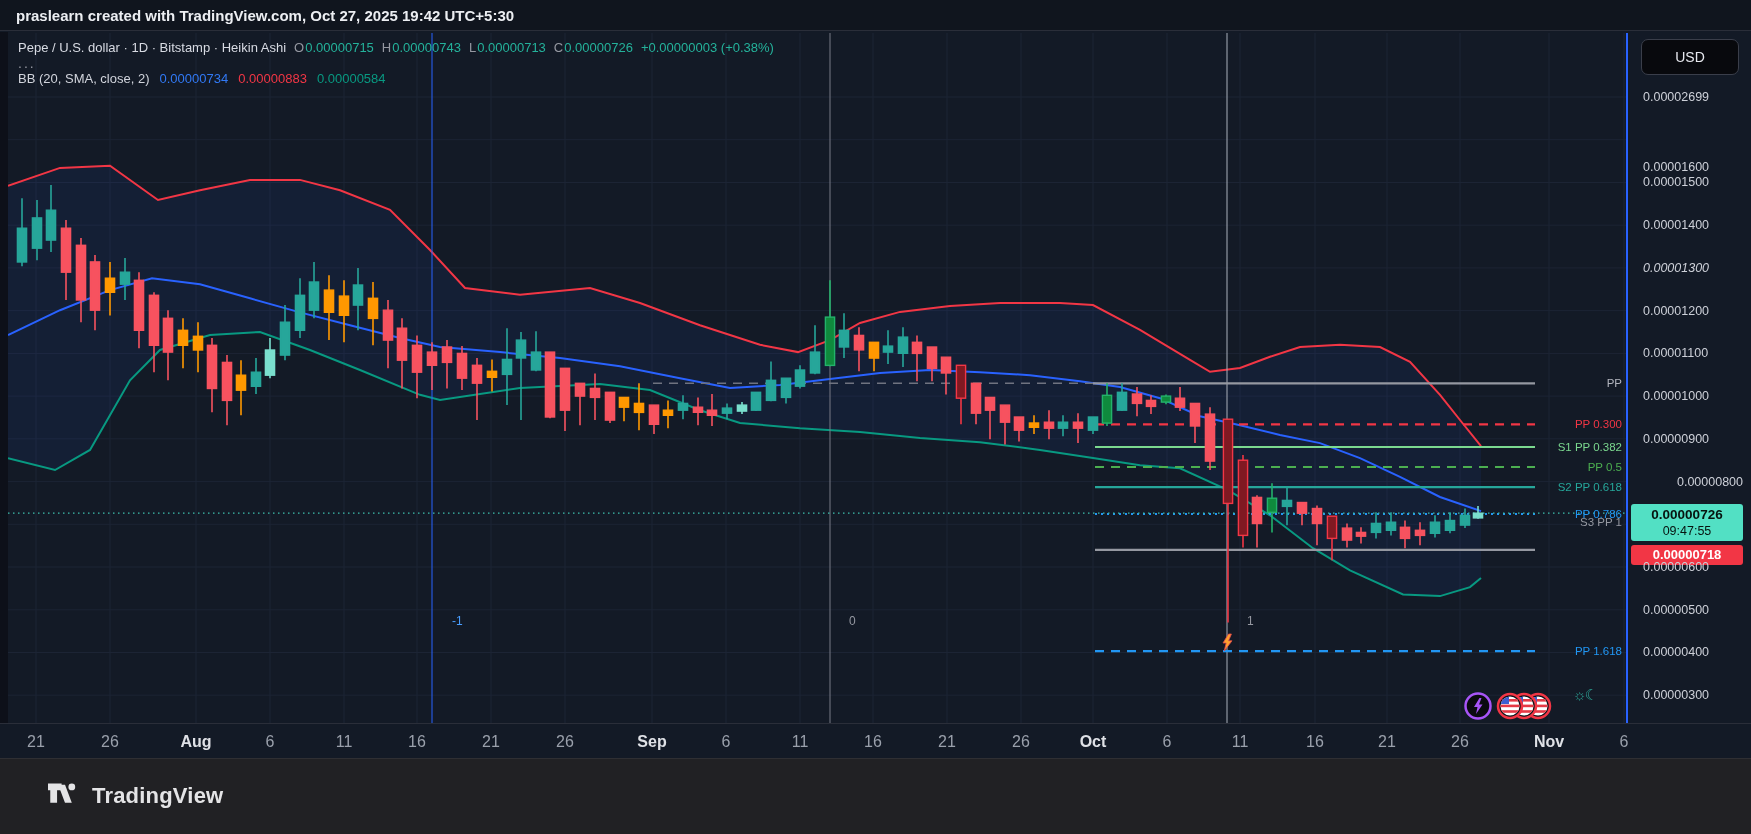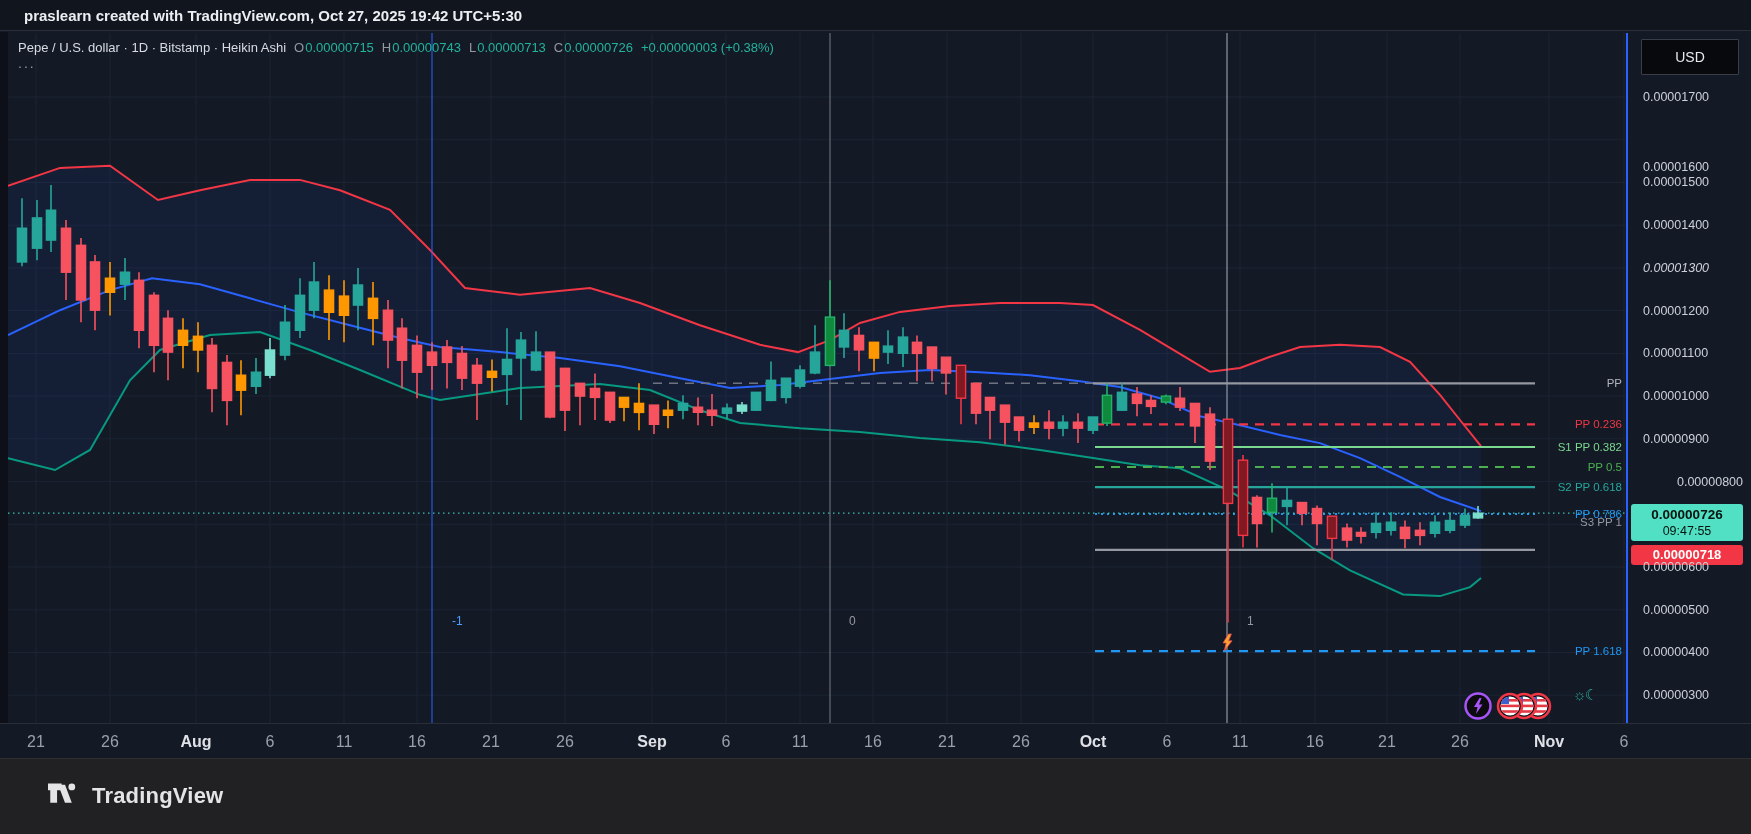"praslearn created with TradingView.com," #watermark-bar { padding-left: 24px -> 16px }
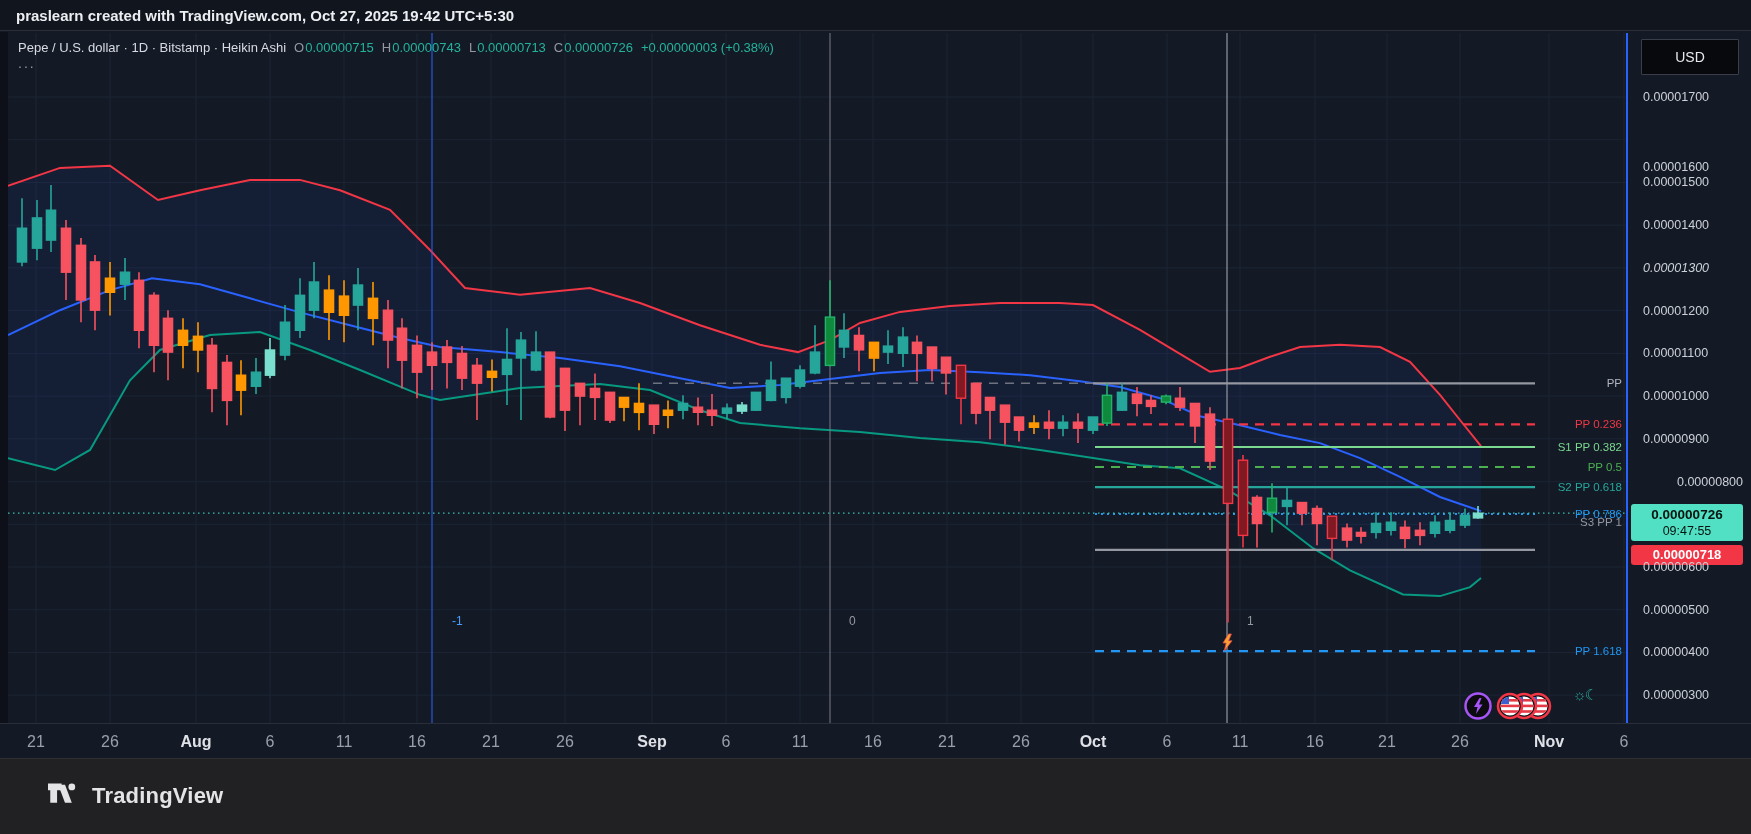"USD" #usd-btn { border-radius: 1px -> 7px }
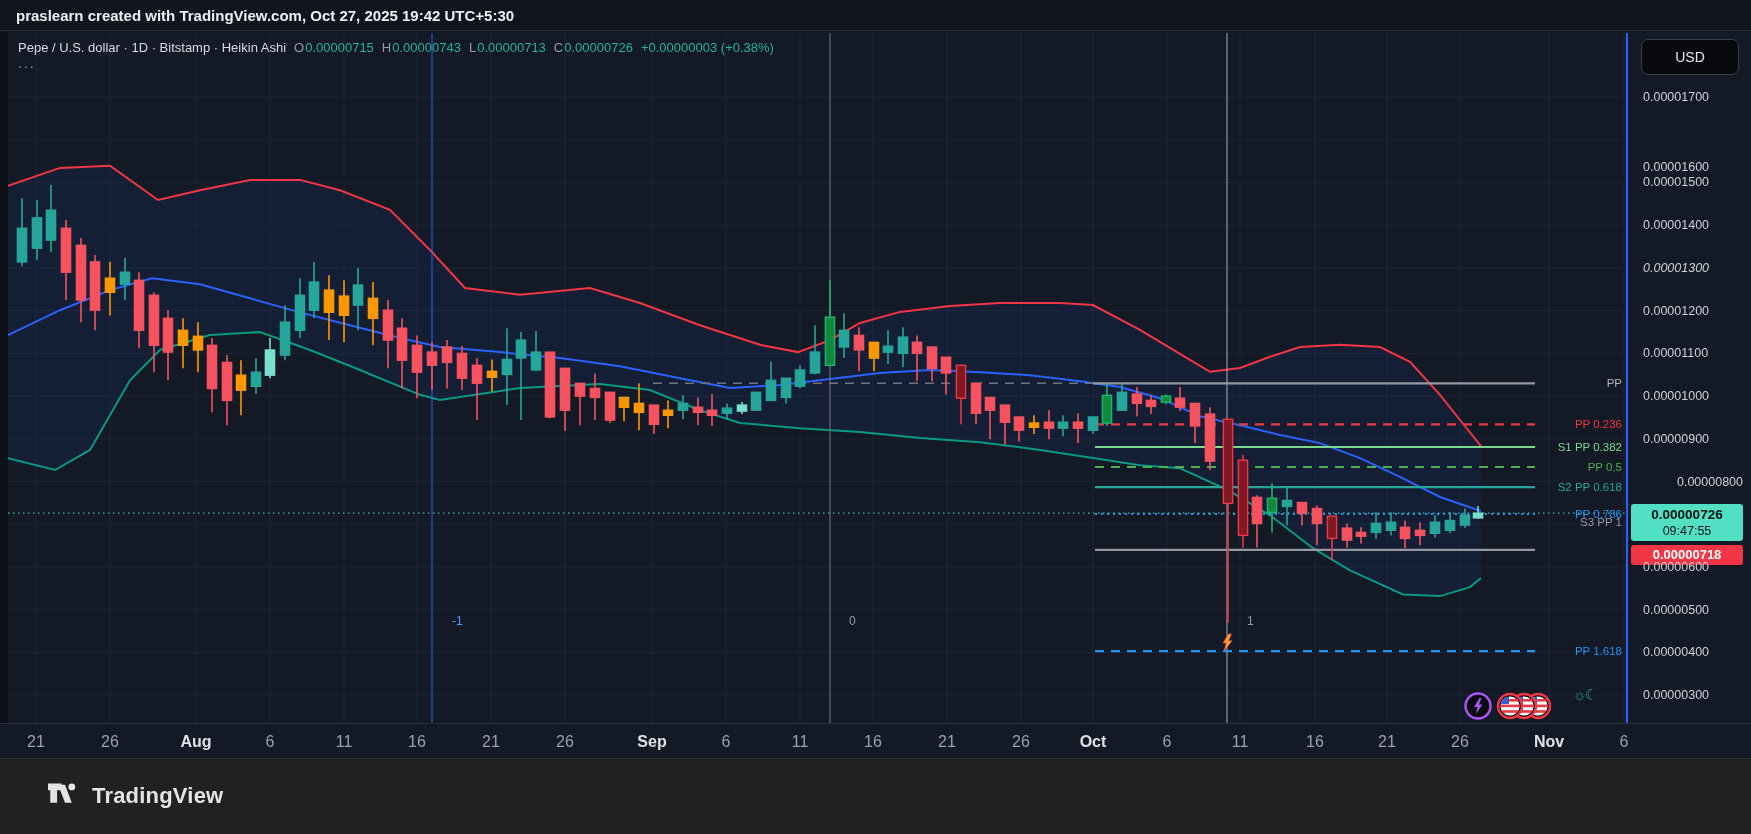"BB (20, SMA, close, 2)" div.row { html: none -> <div> <span>BB (20, SMA, close, 2)</span><span><span>0.00000734</span><span>0.00000883</span><span>0.00000584</span></span> </div> }
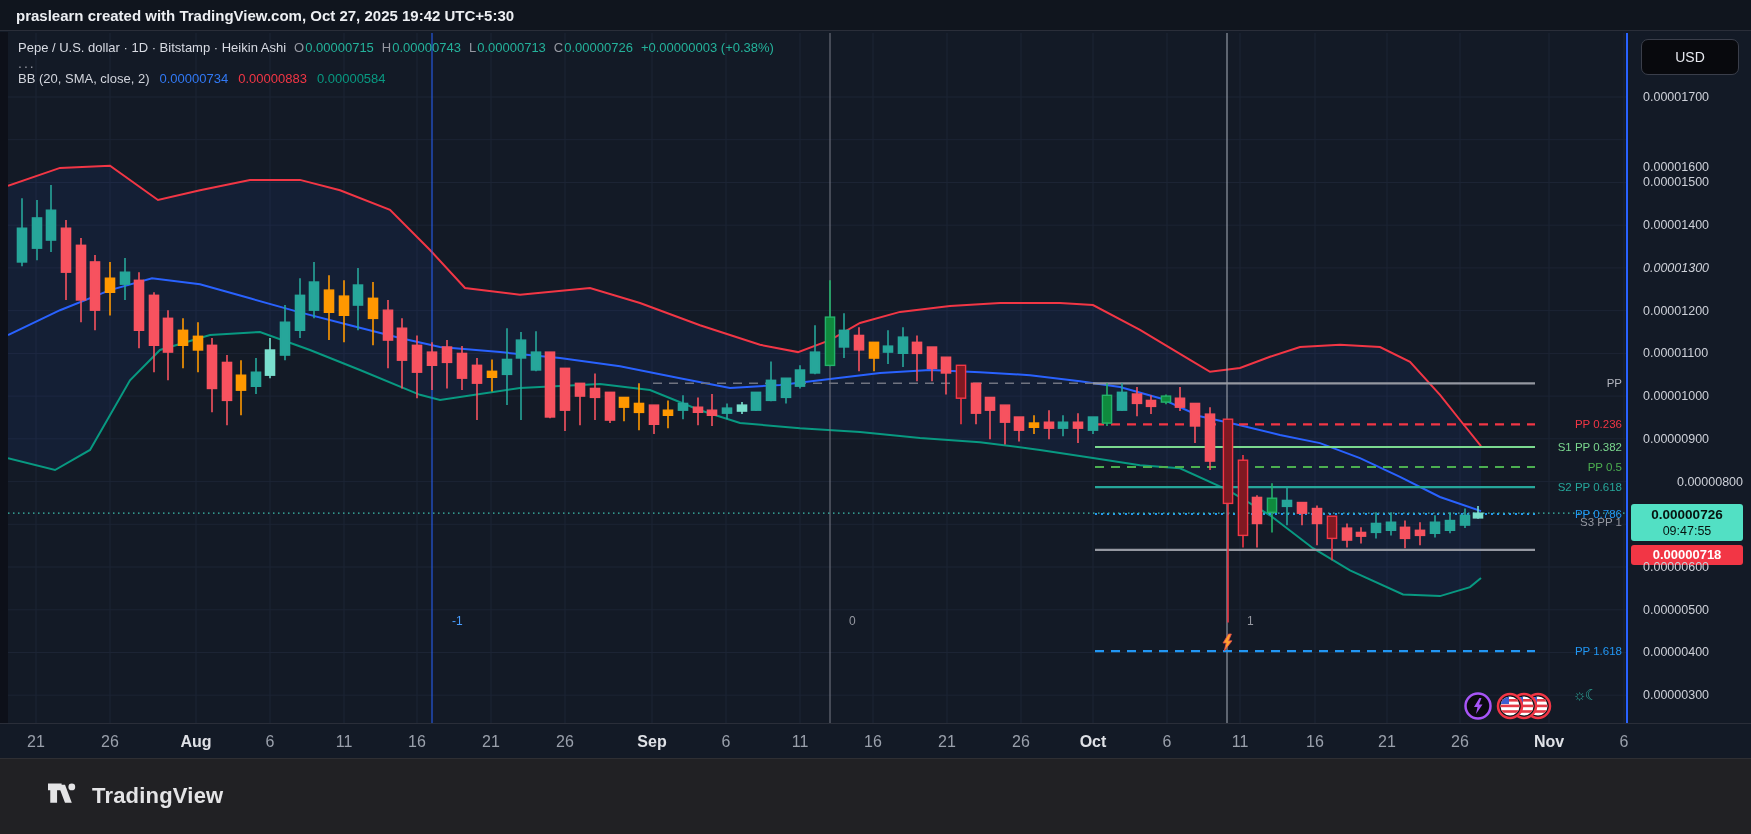"0.00001700" div.abs { text: 0.00001700 -> 0.00002699 }
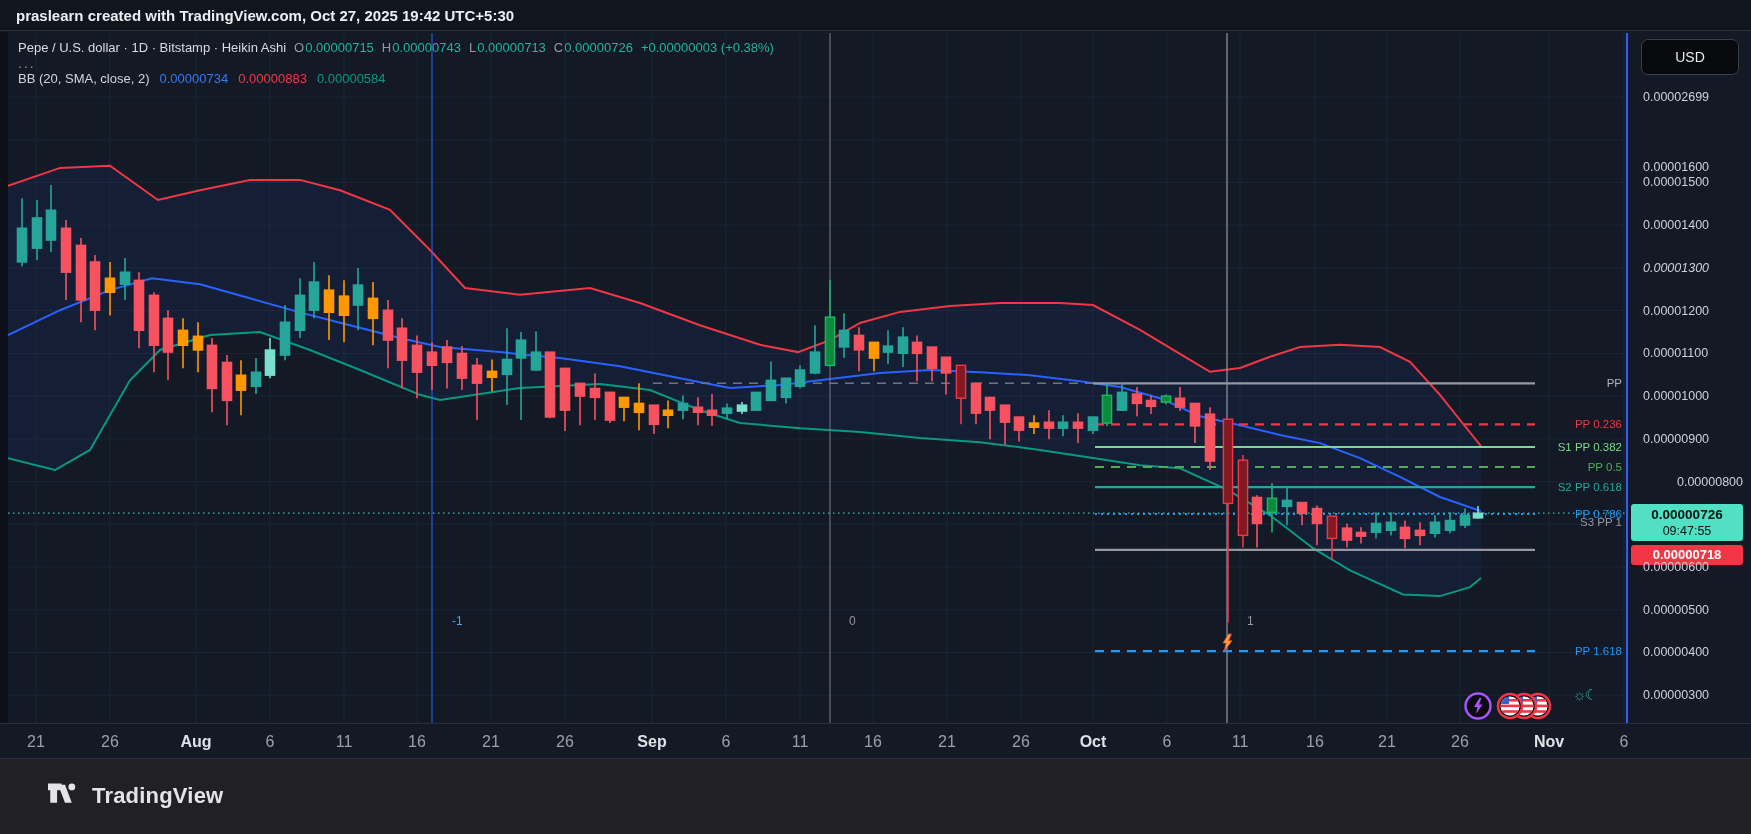"PP 0.236" div.abs { text: 0.236 -> 0.300 }
